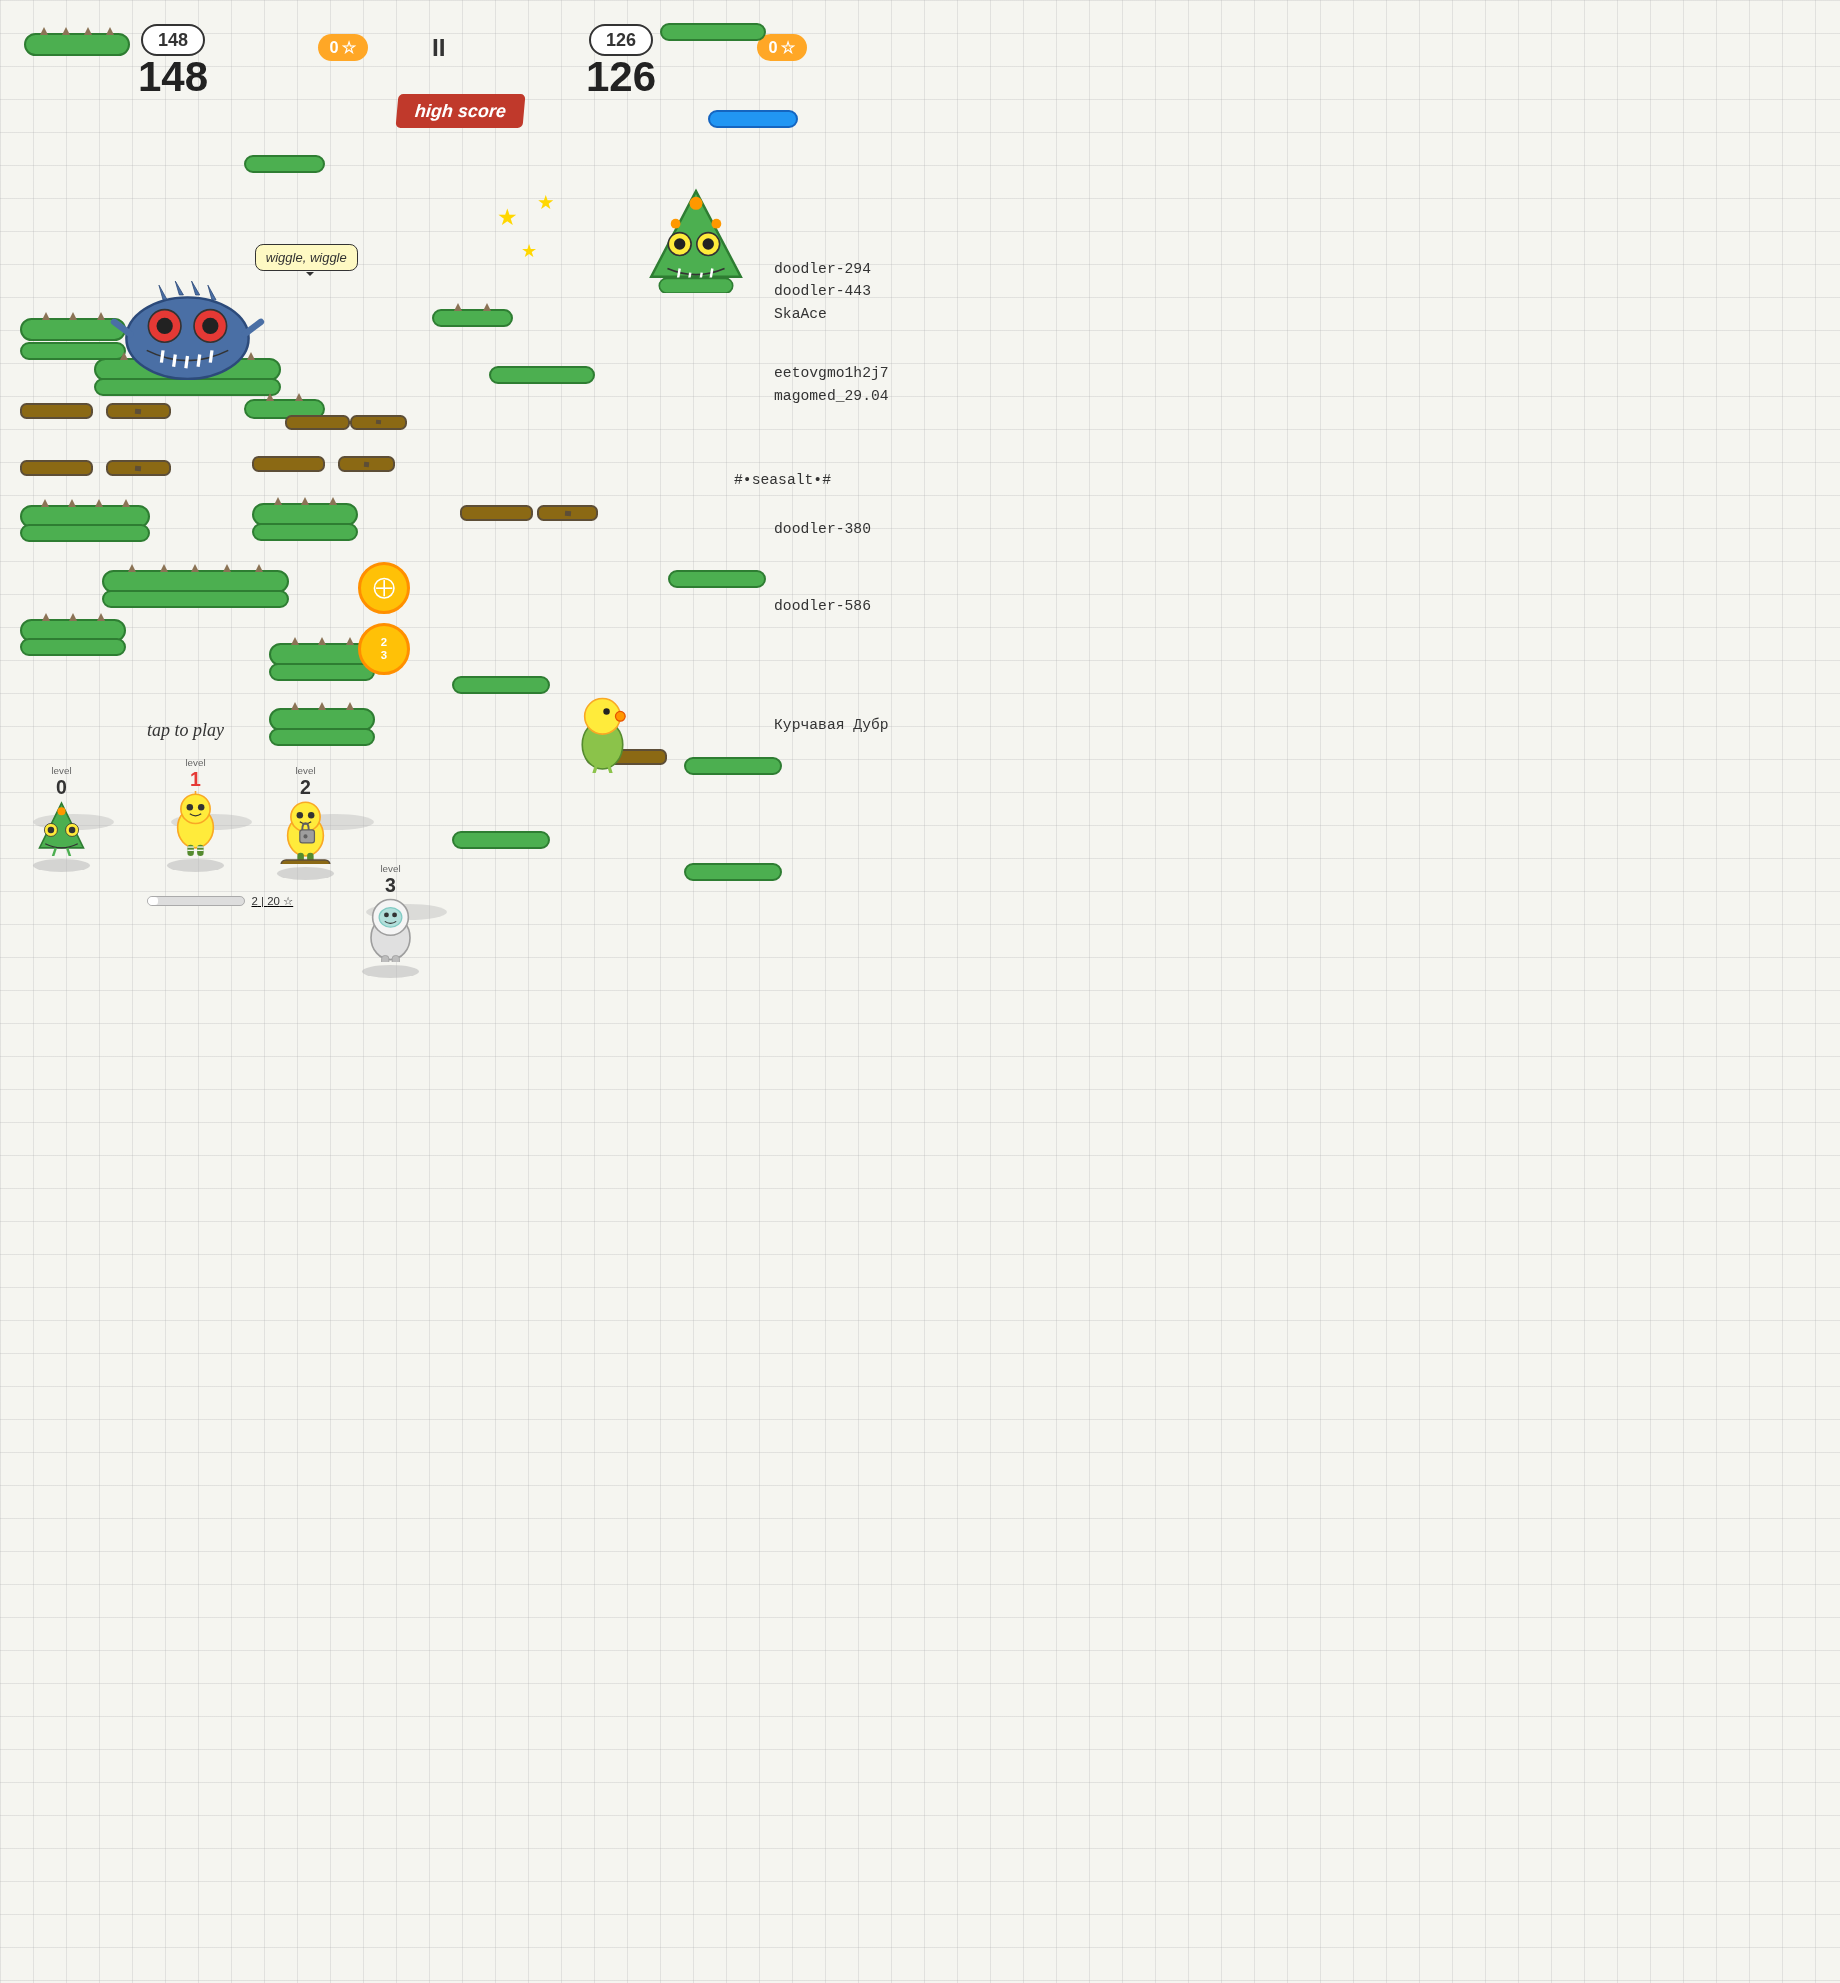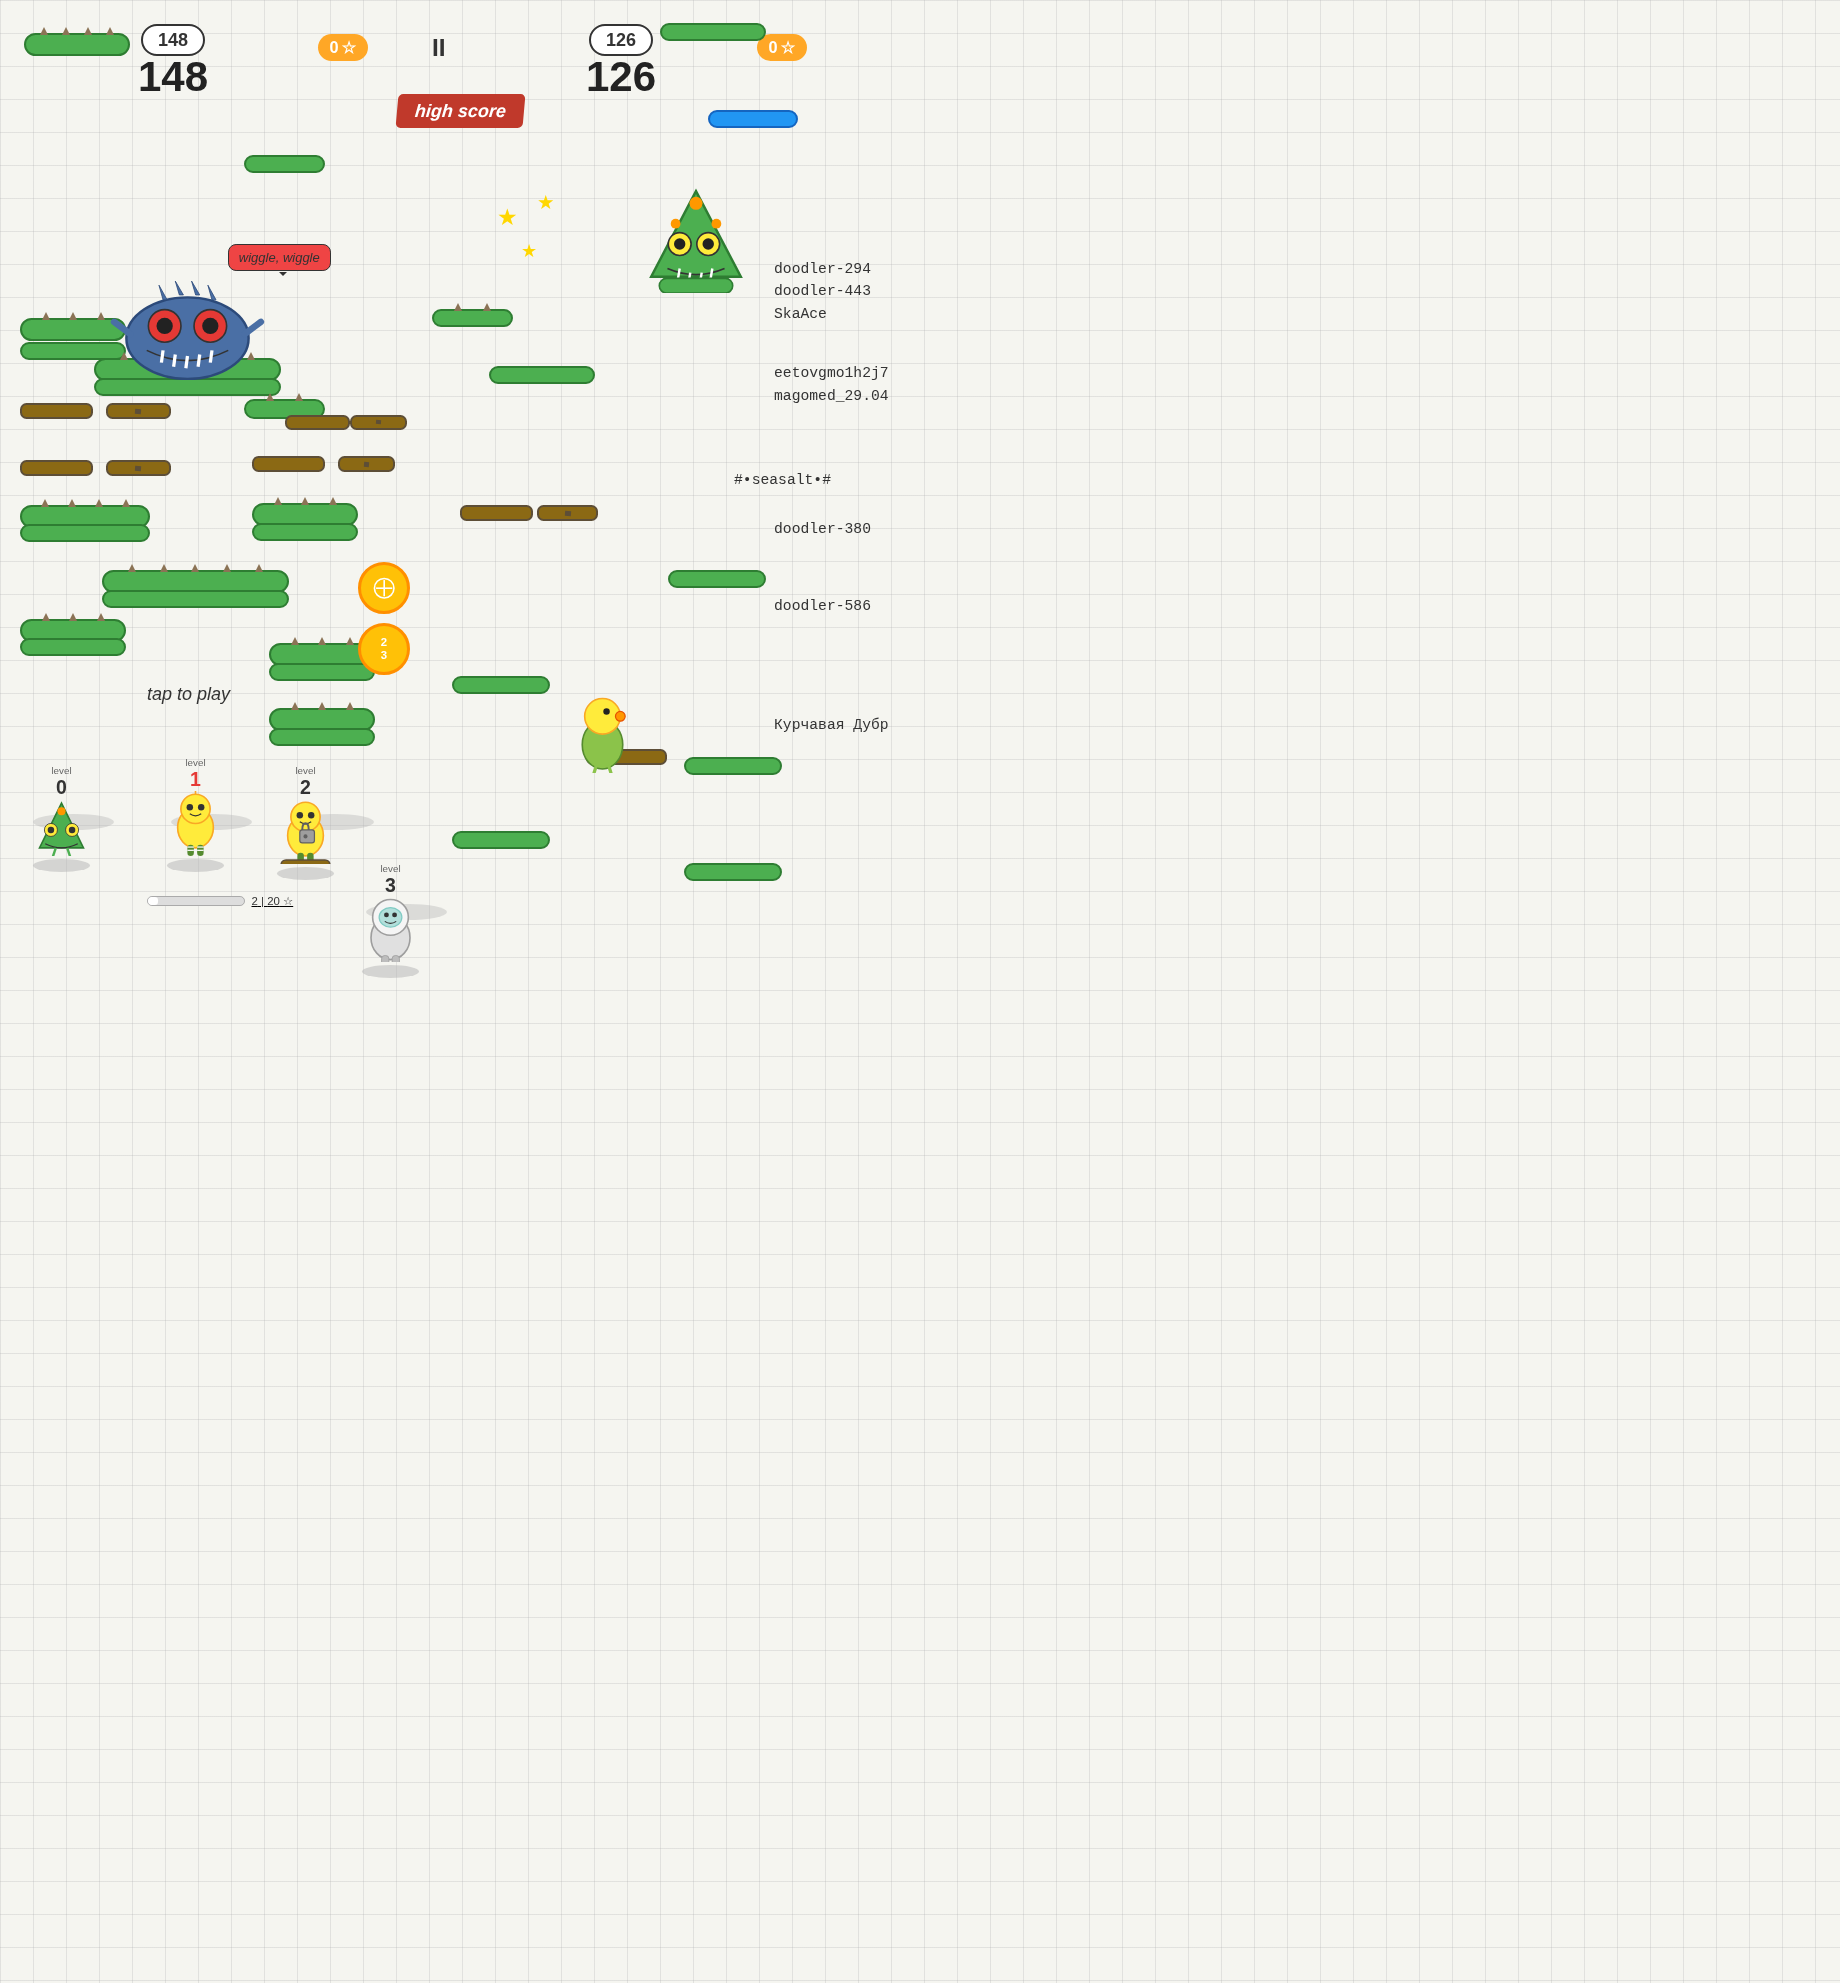"wiggle, wiggle" .speech-bubble { background: #ef4444 -> #fef9c3; margin-left: none -> 27px }
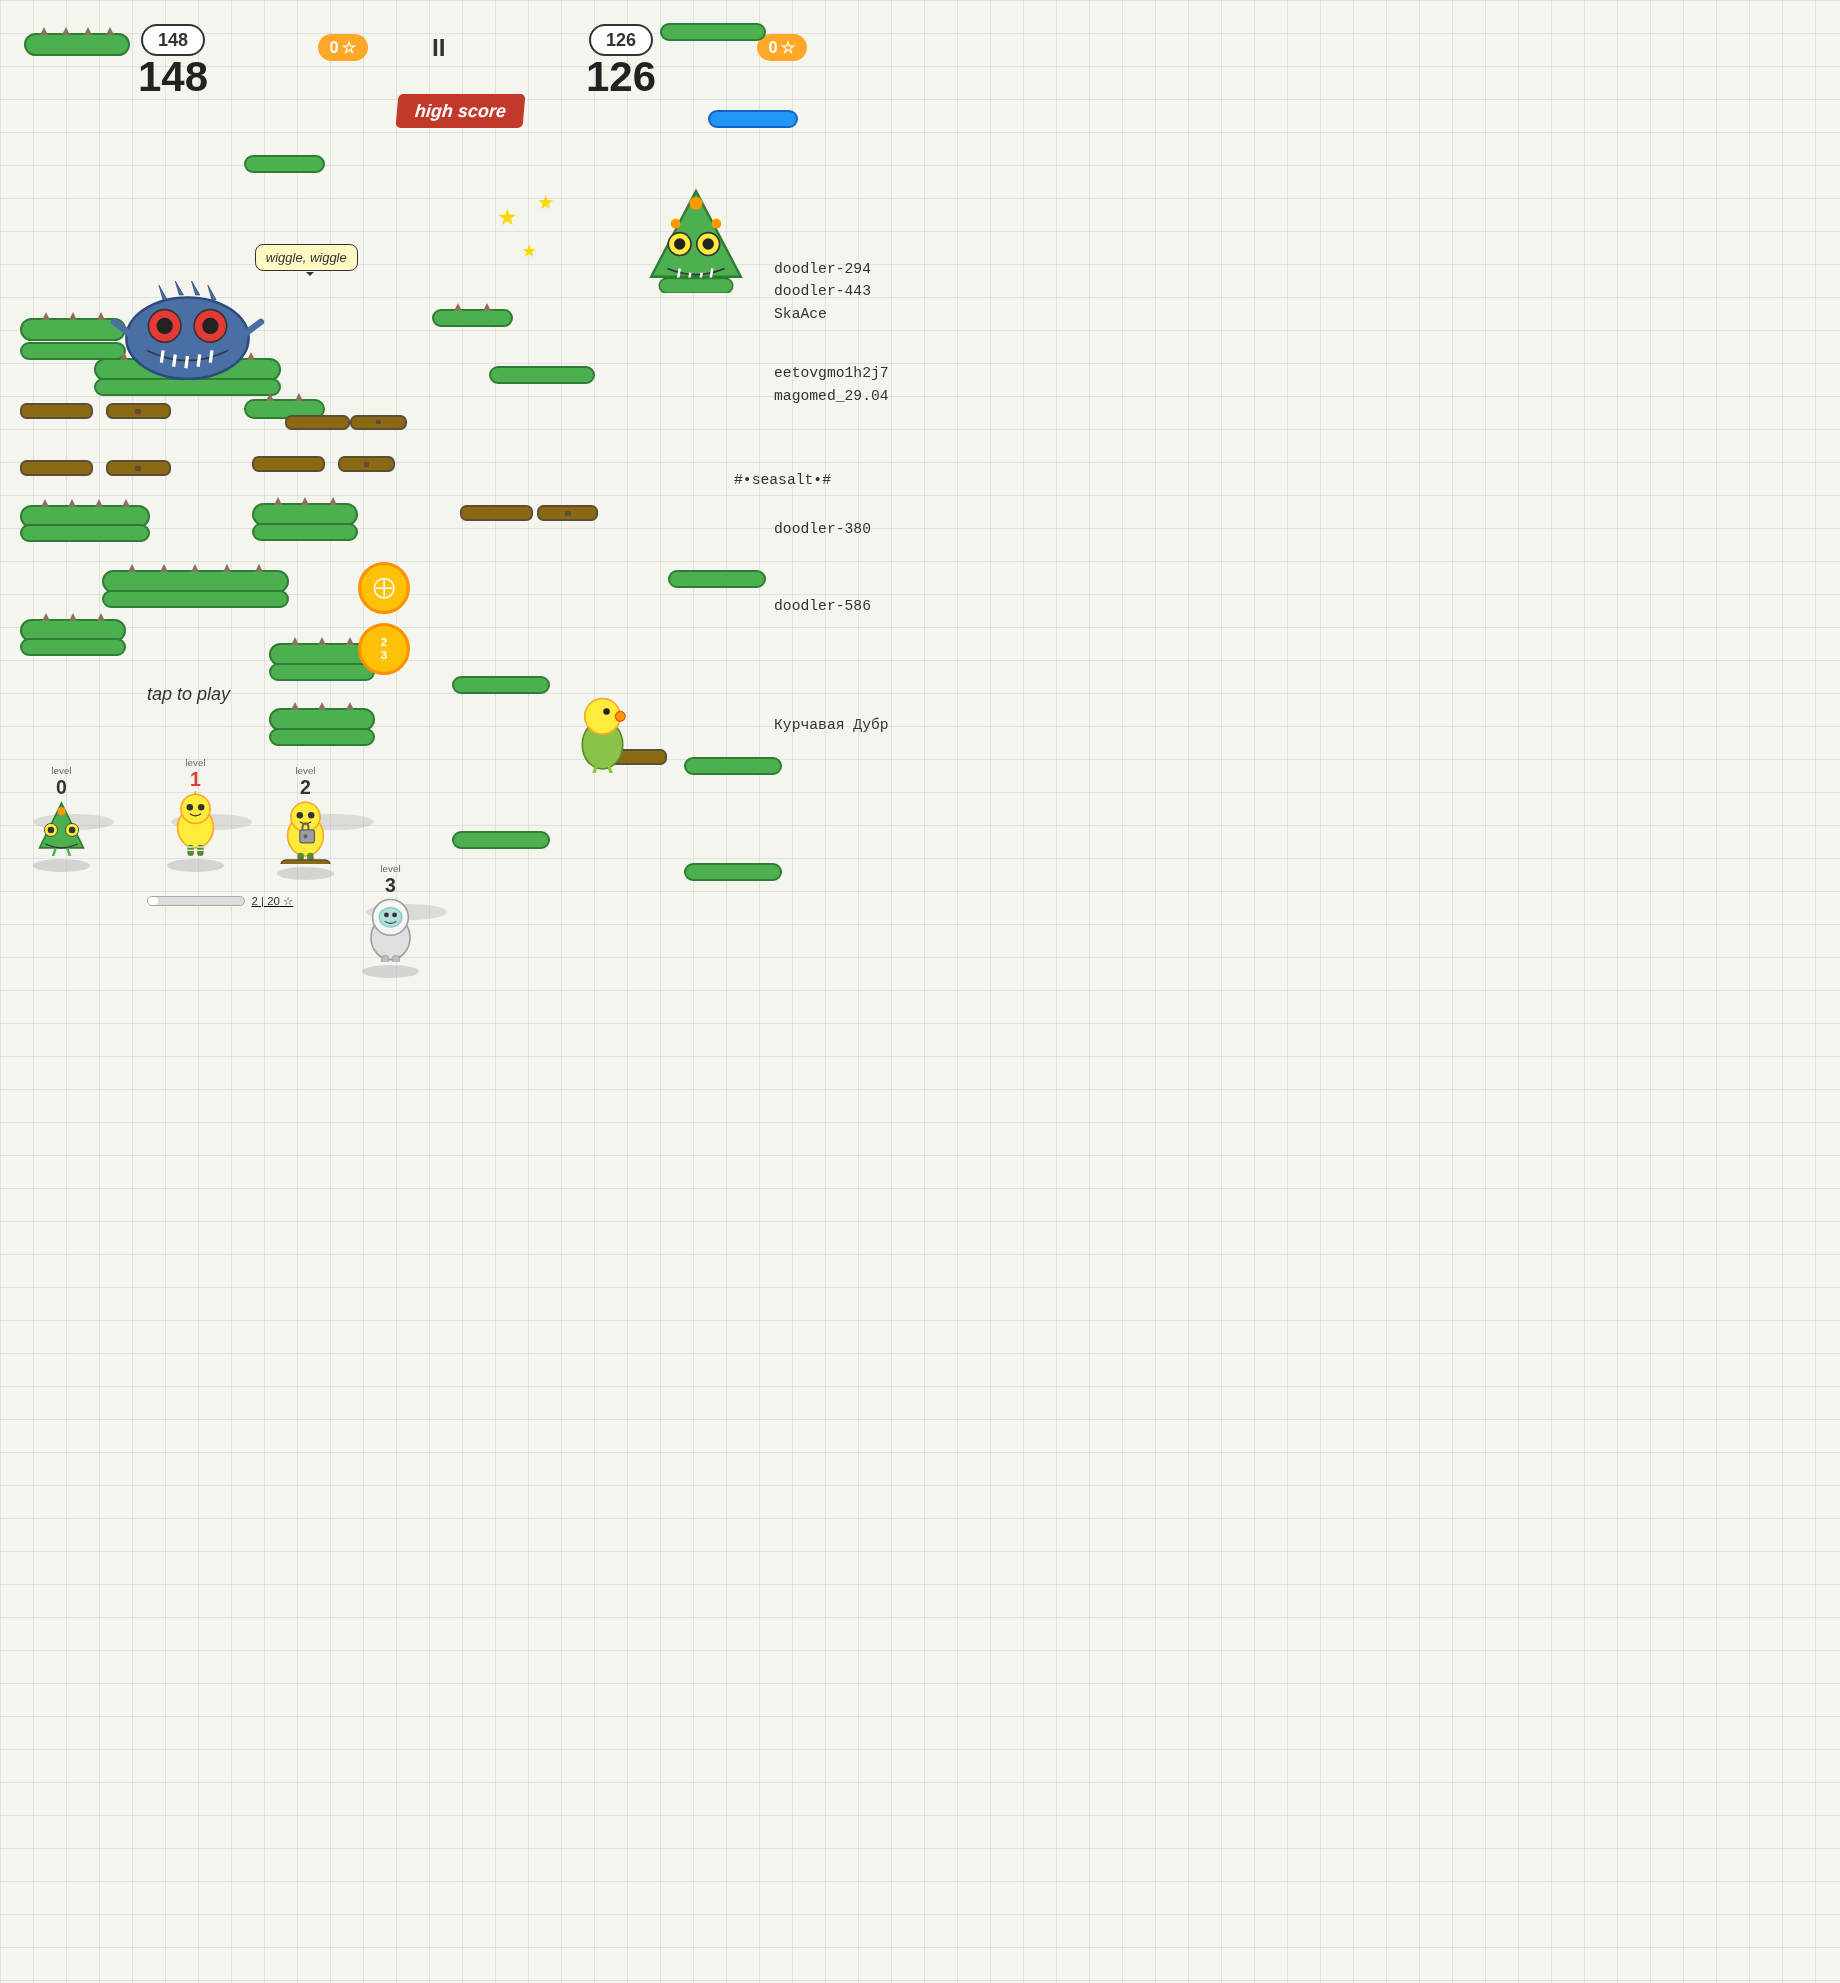"tap to play" div.tap-to-play { font-family: none -> Liberation Serif, serif; top: 684px -> 720px }
